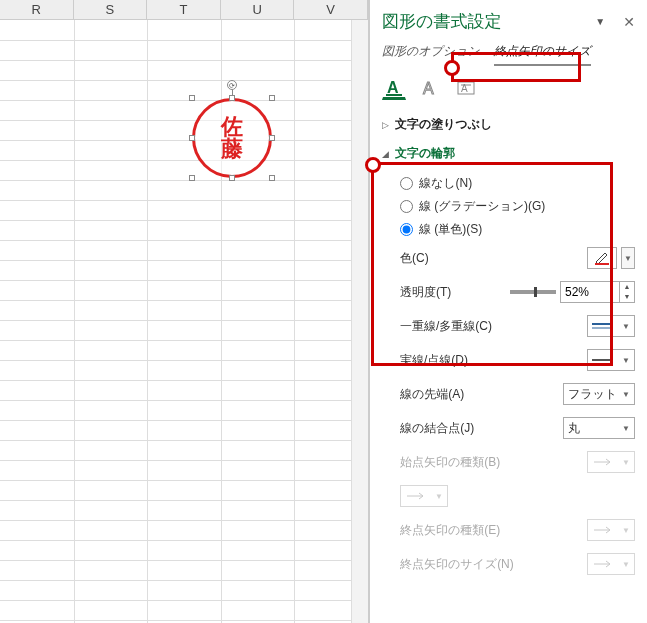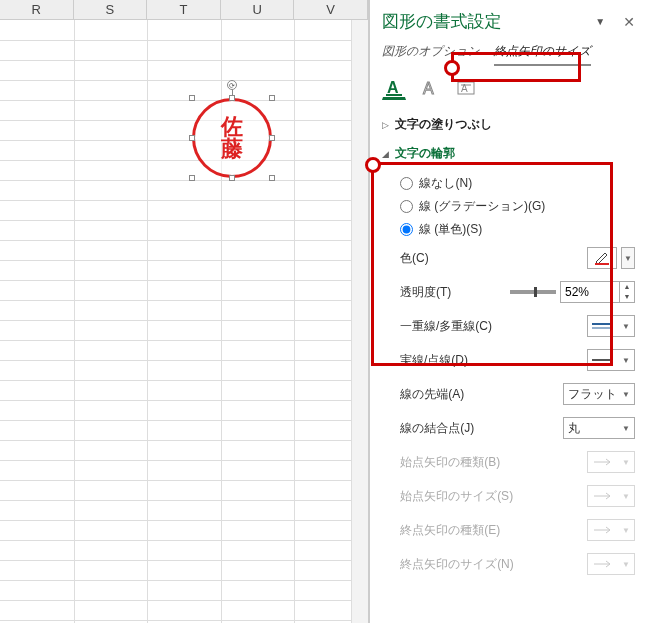"始点矢印のサイズ(S)" div.lab { html: <div>始点矢印のサイズ(S)</div> -> none }
